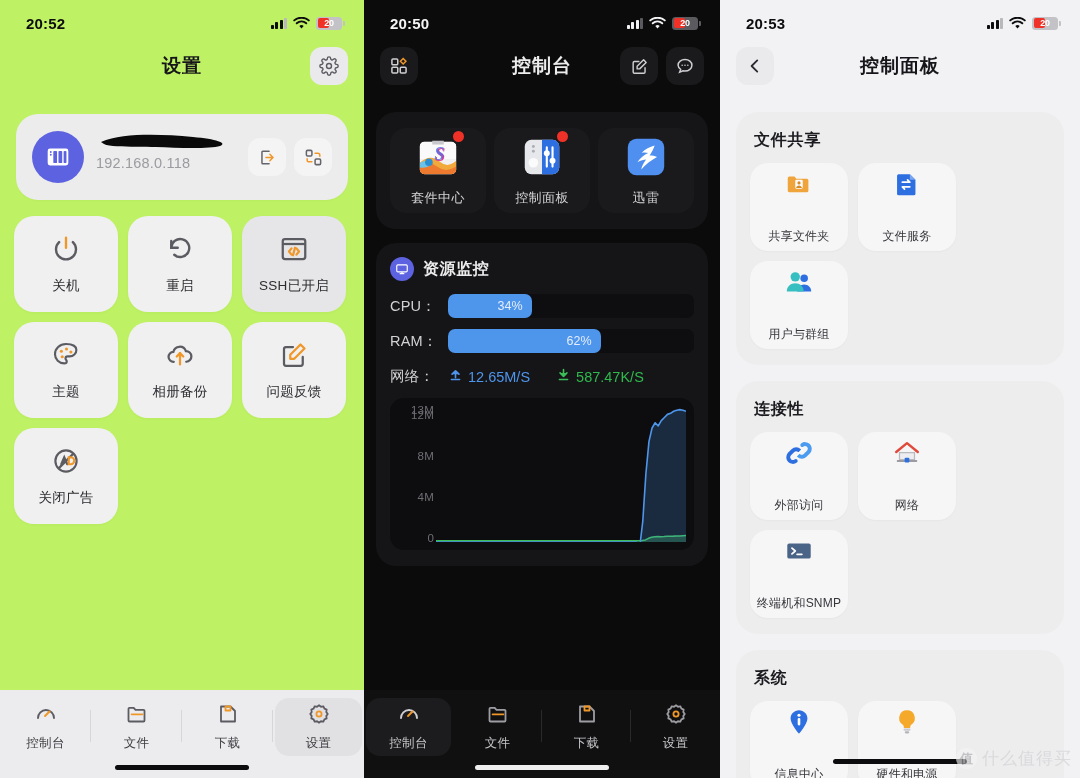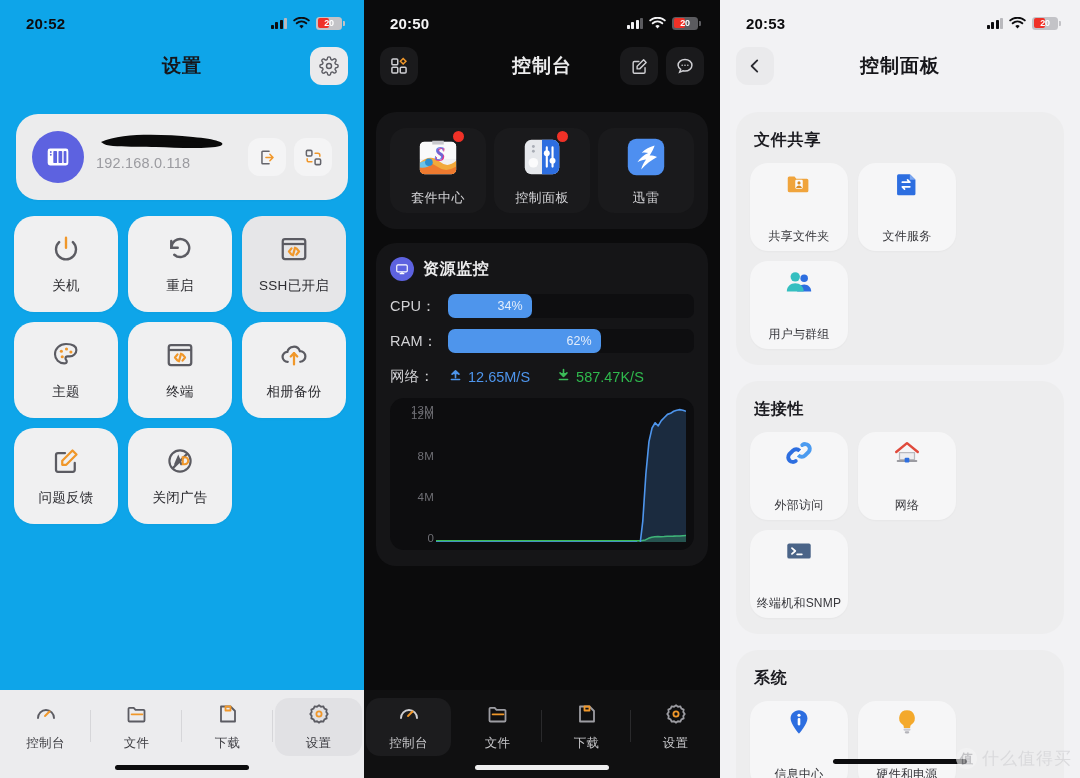"20:52" .p1 { background: #0ea5e9 -> #bef264 }
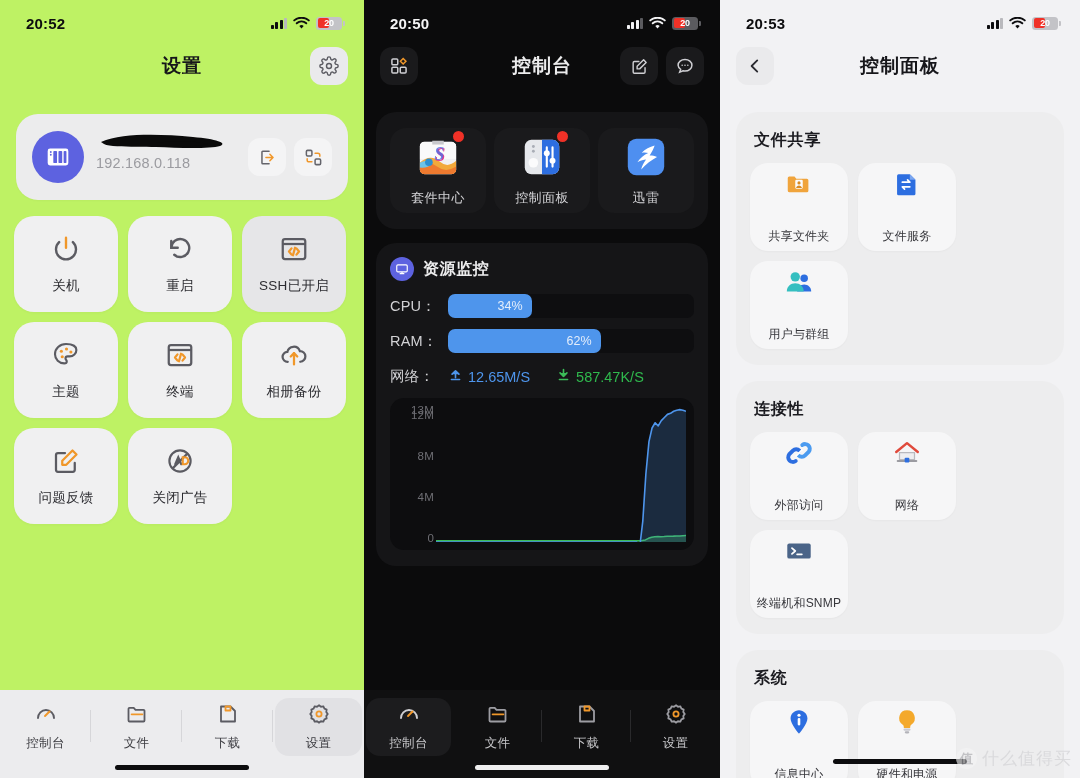"终端" div.tile { html: <div> <span> <svg> <rect></rect> <path></path> <path></path> </svg> </span> <span>终端</span> </div> -> none }
